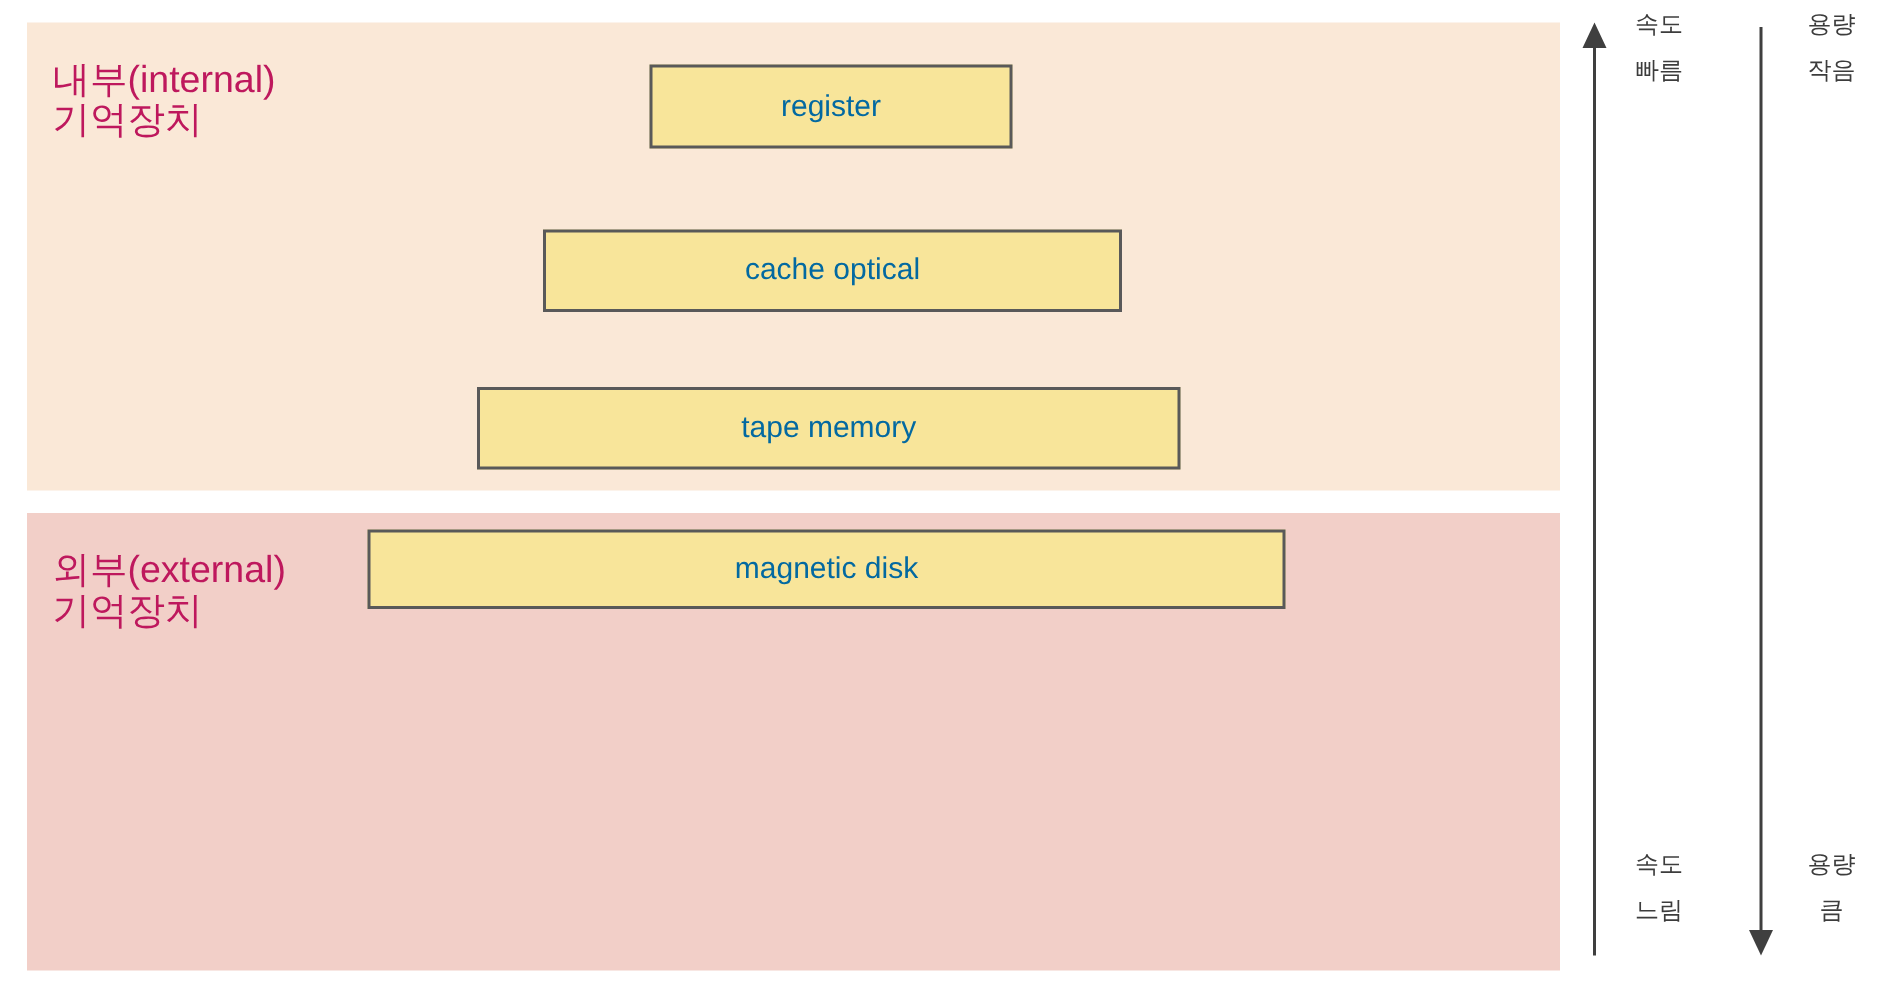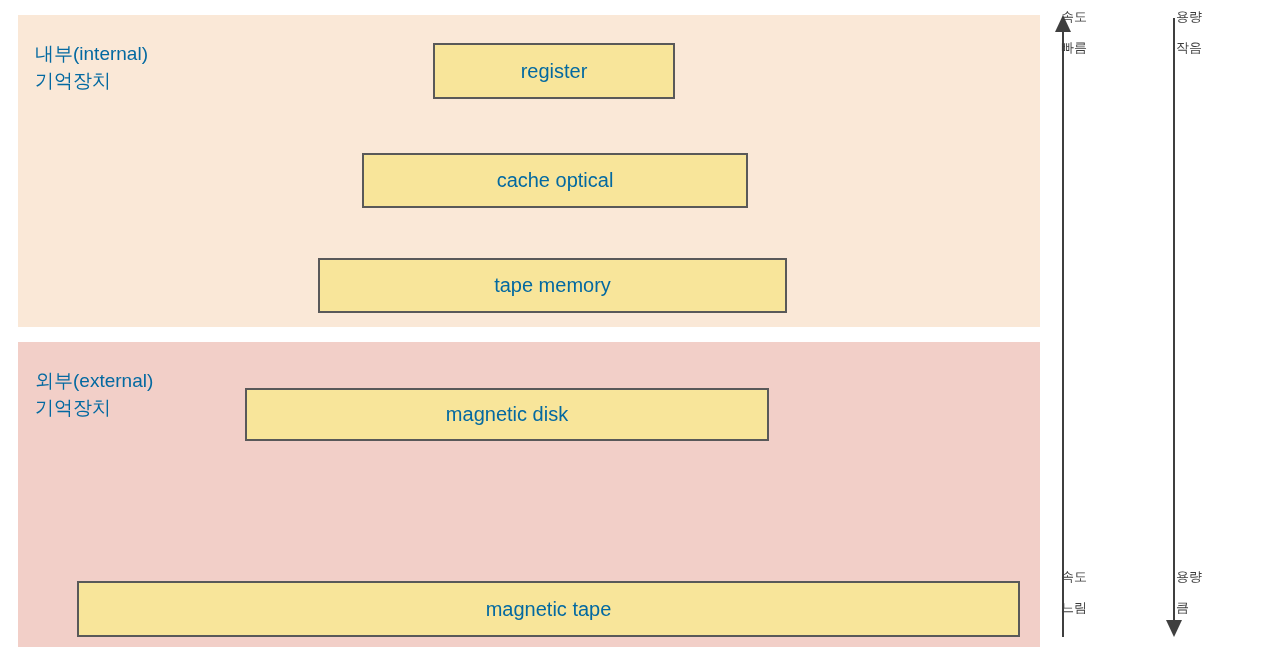"속도" .axis-label { font-size: 13px -> 16px; text-align: left -> center }
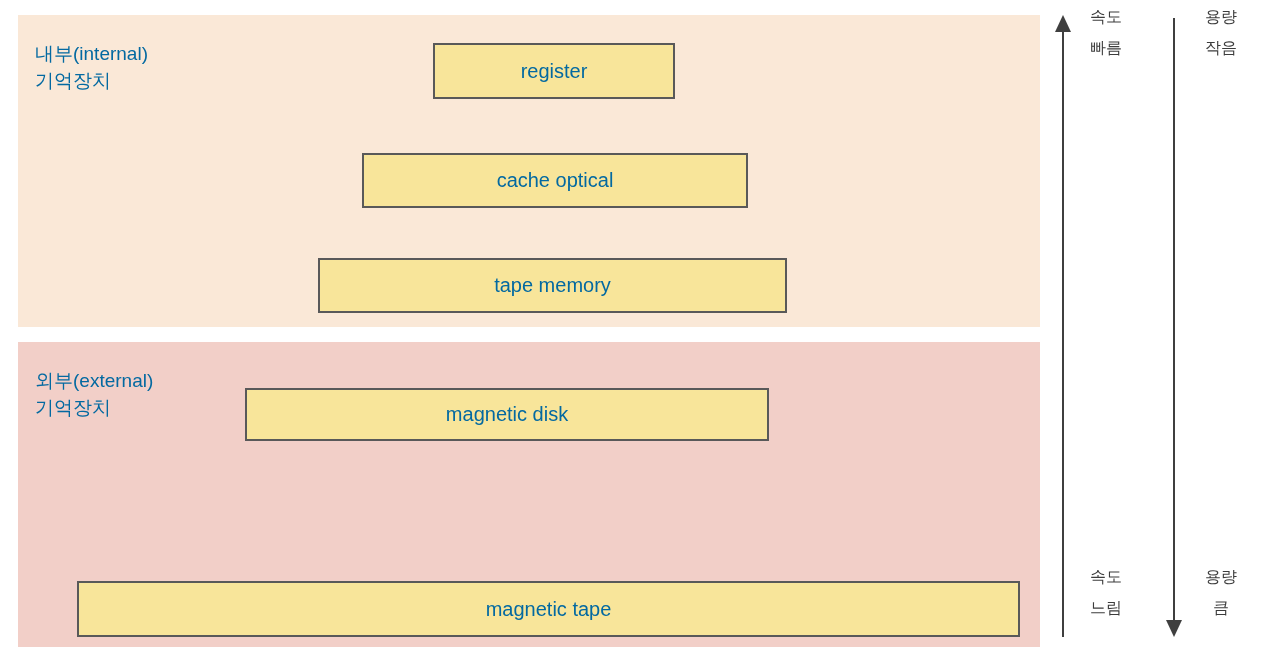"내부(internal)" .section-label { color: #0369a1 -> #be185d; font-size: 19px -> 25px }
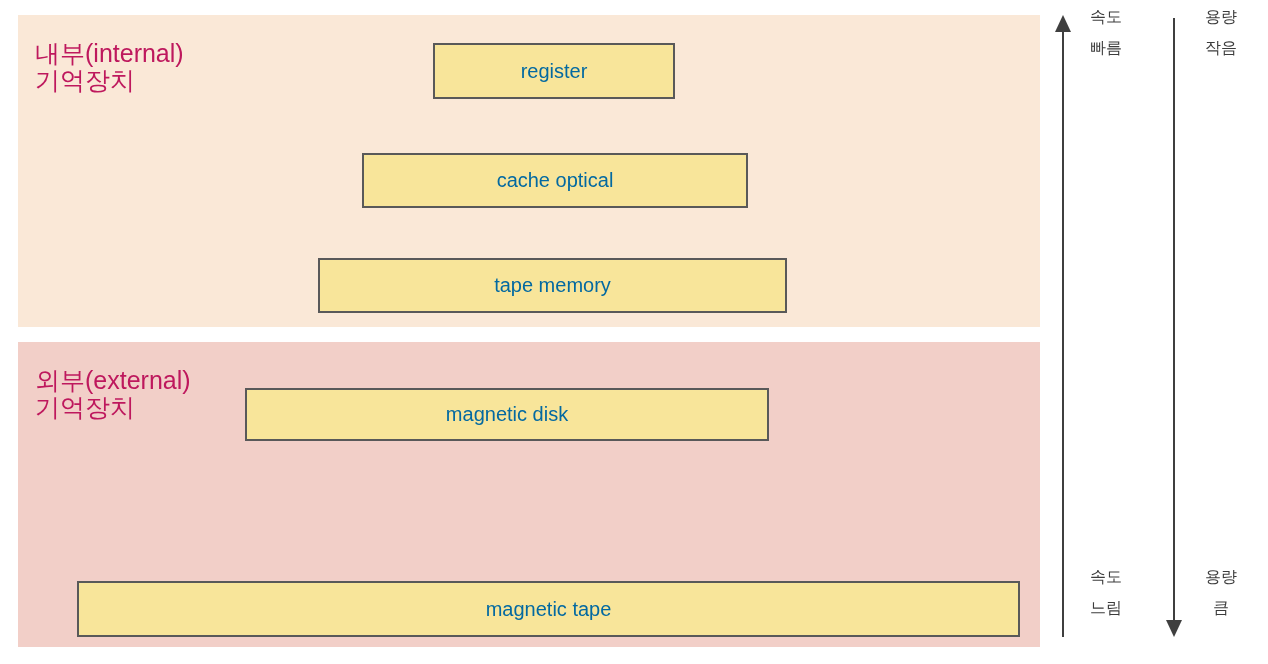"magnetic disk" div.memory-box { top: 388px -> 353px; width: 524px -> 612px }
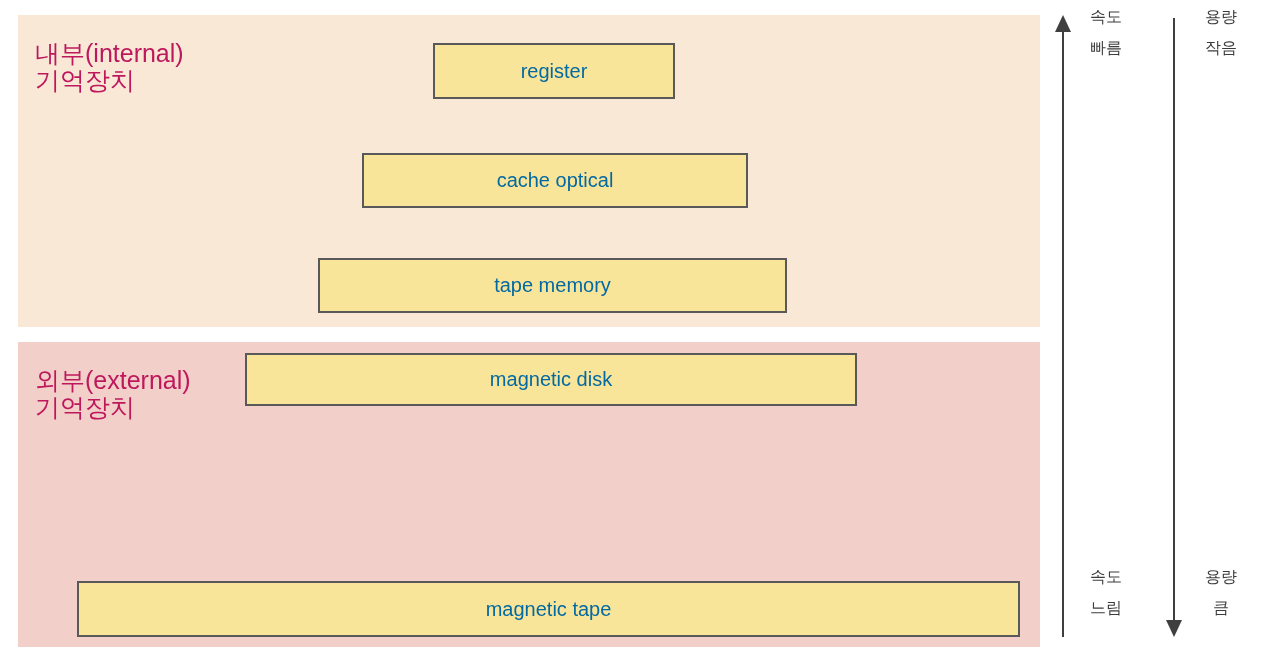"magnetic tape" div.memory-box { html: <div> <span>magnetic tape</span> </div> -> none }
